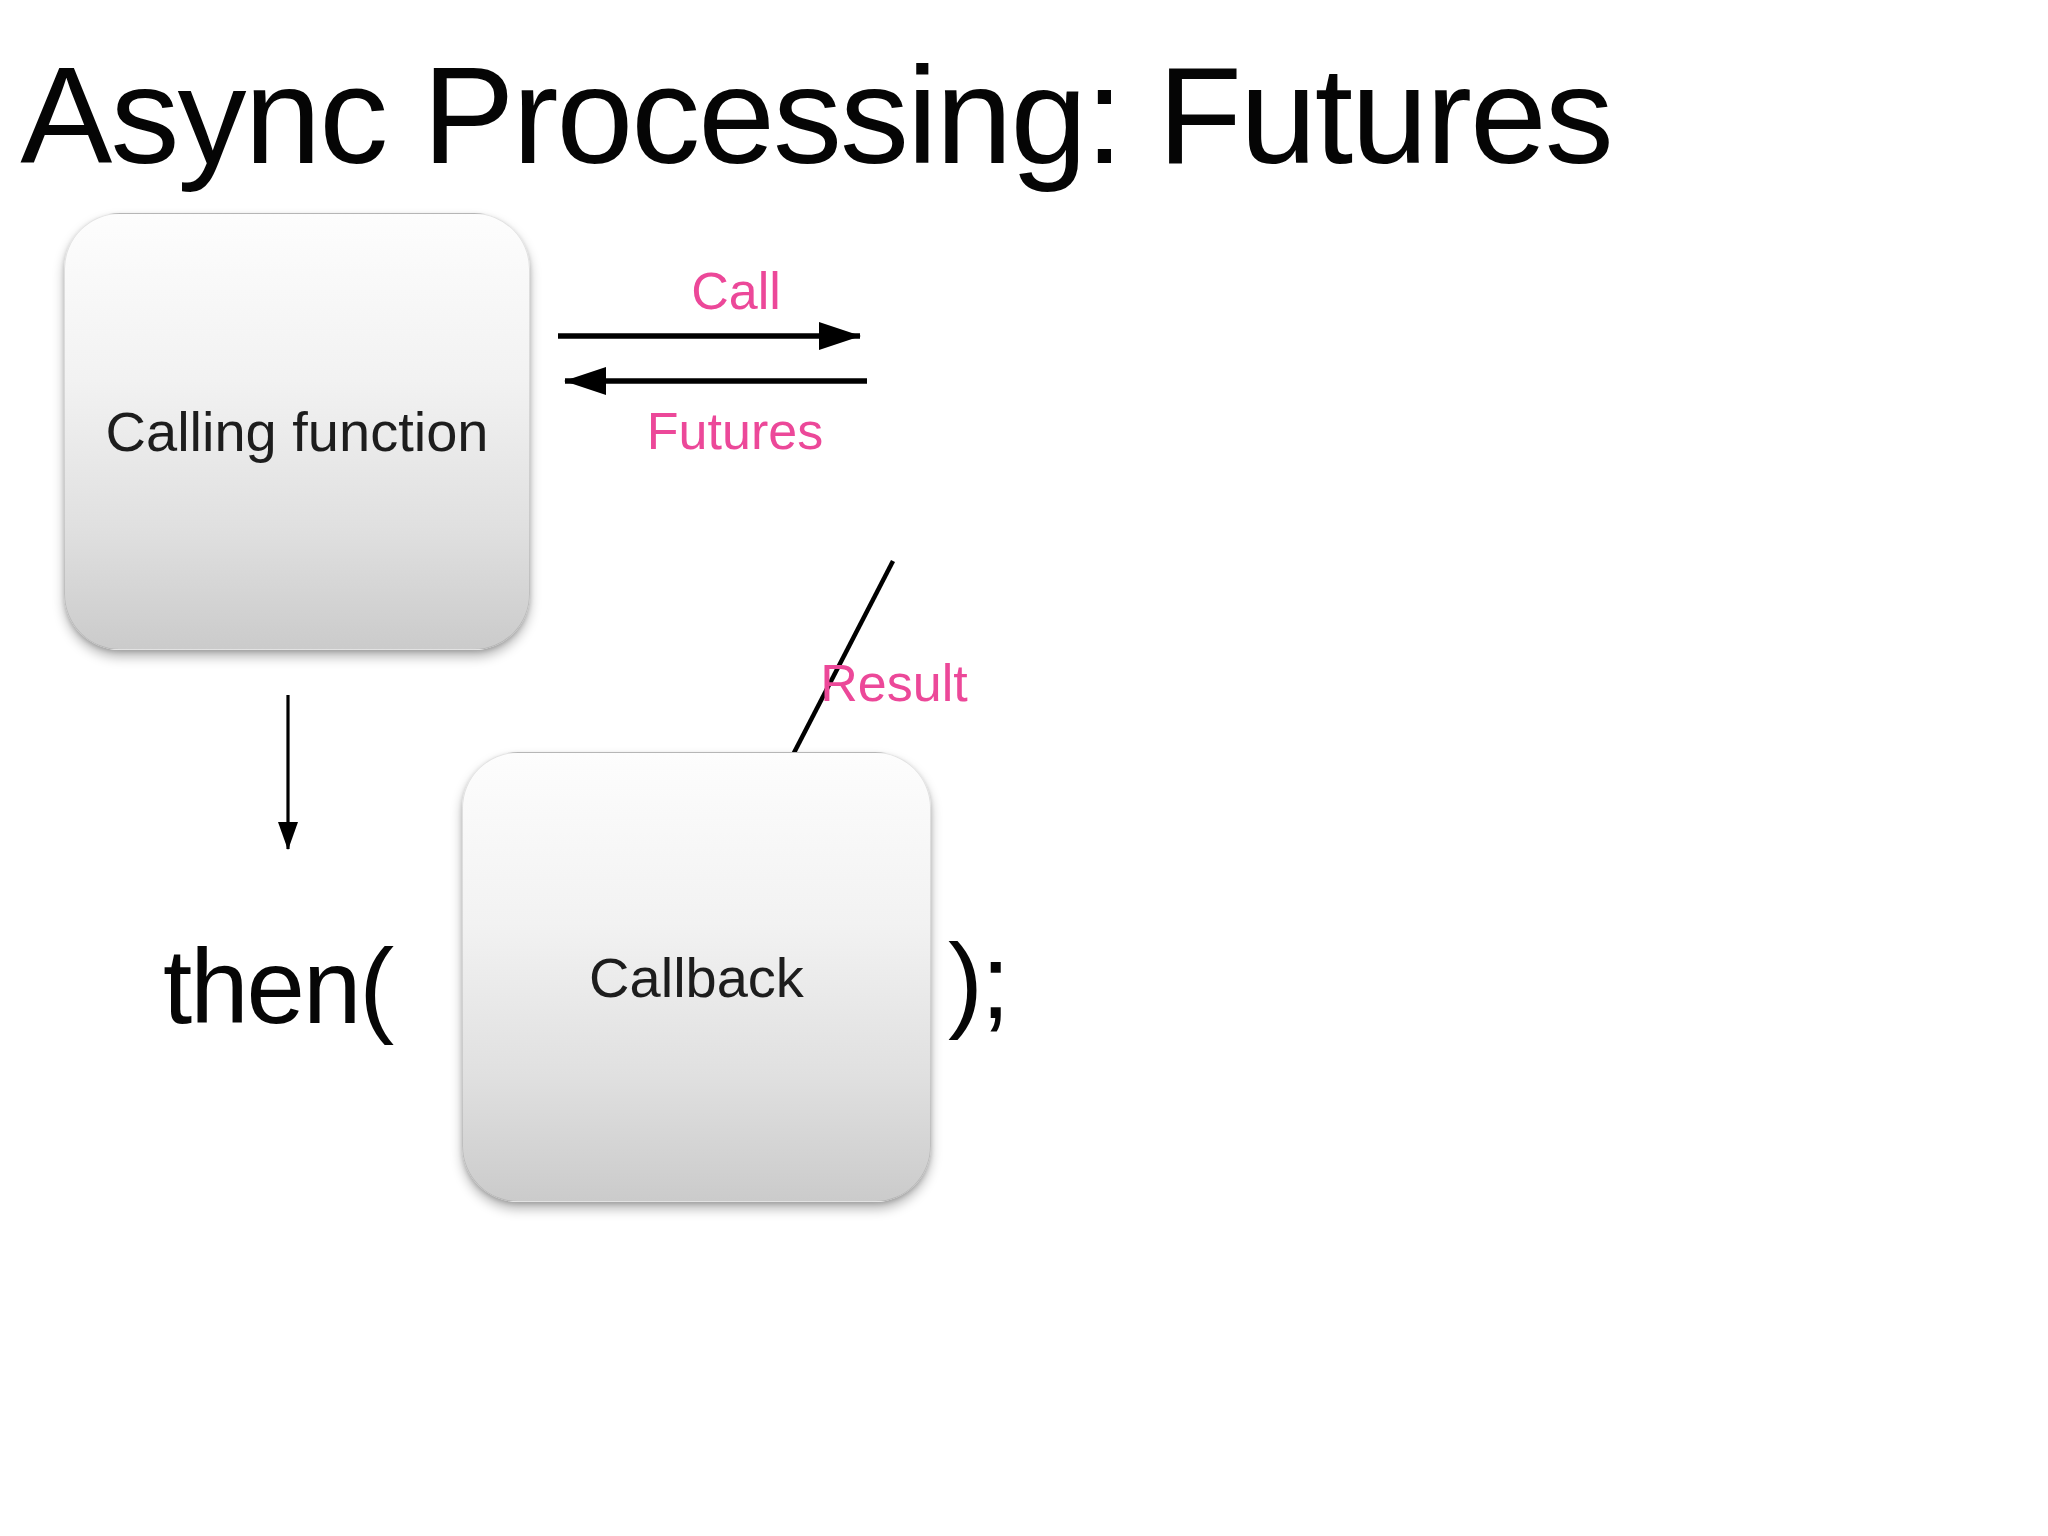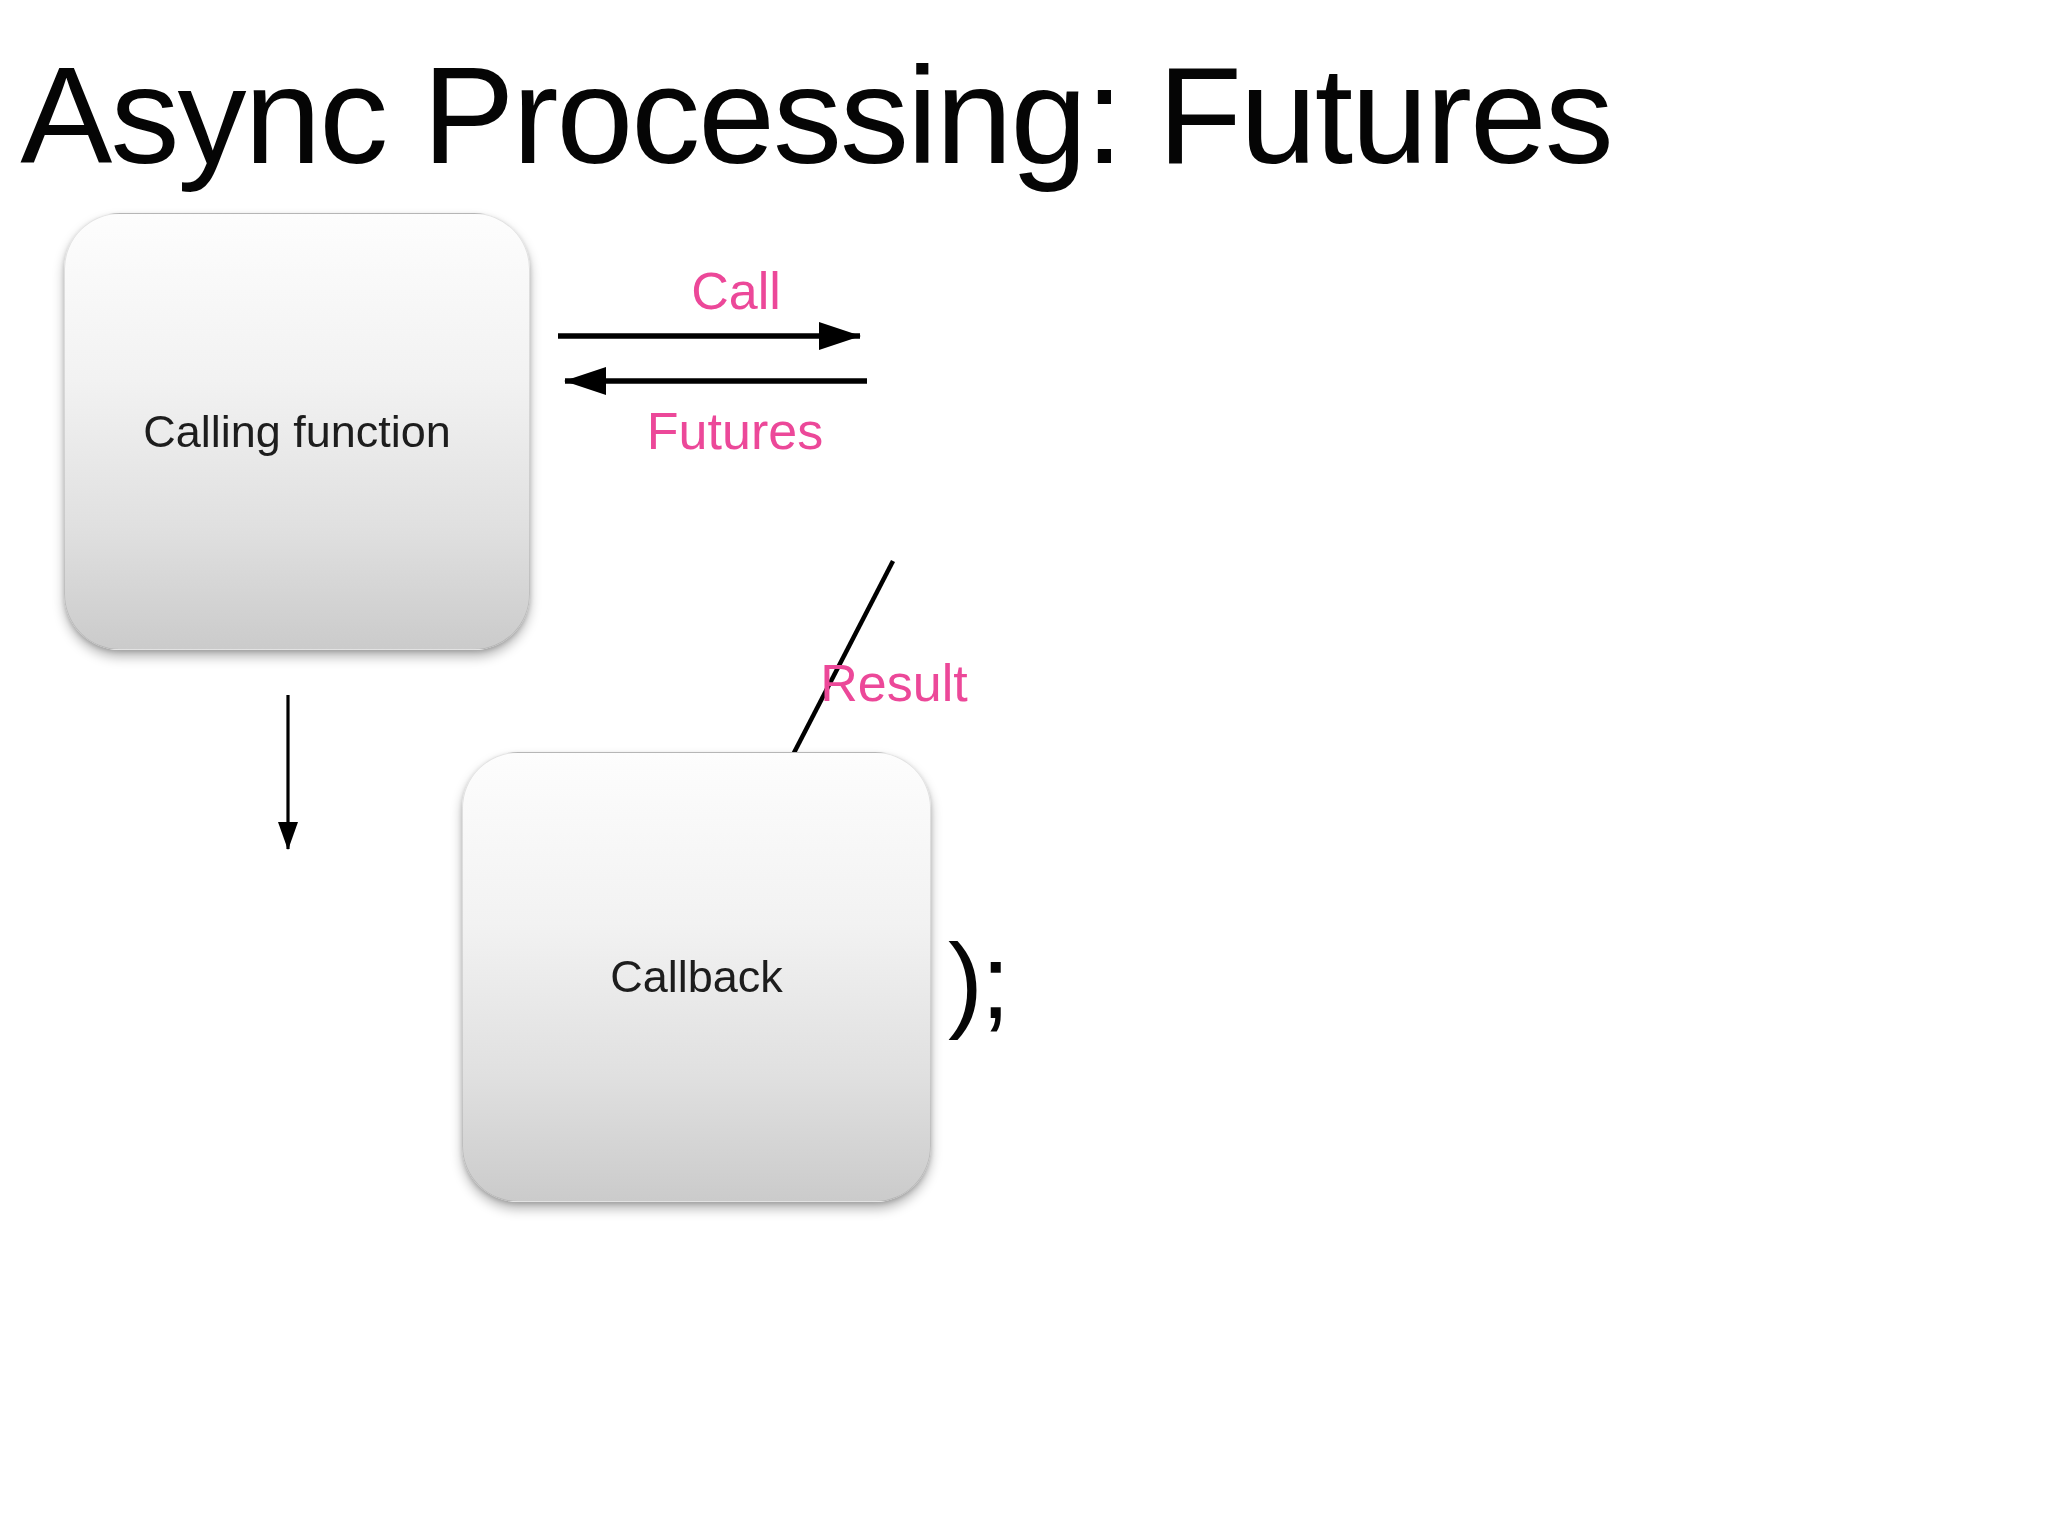"Calling function" .box-label { font-size: 45px -> 56px }
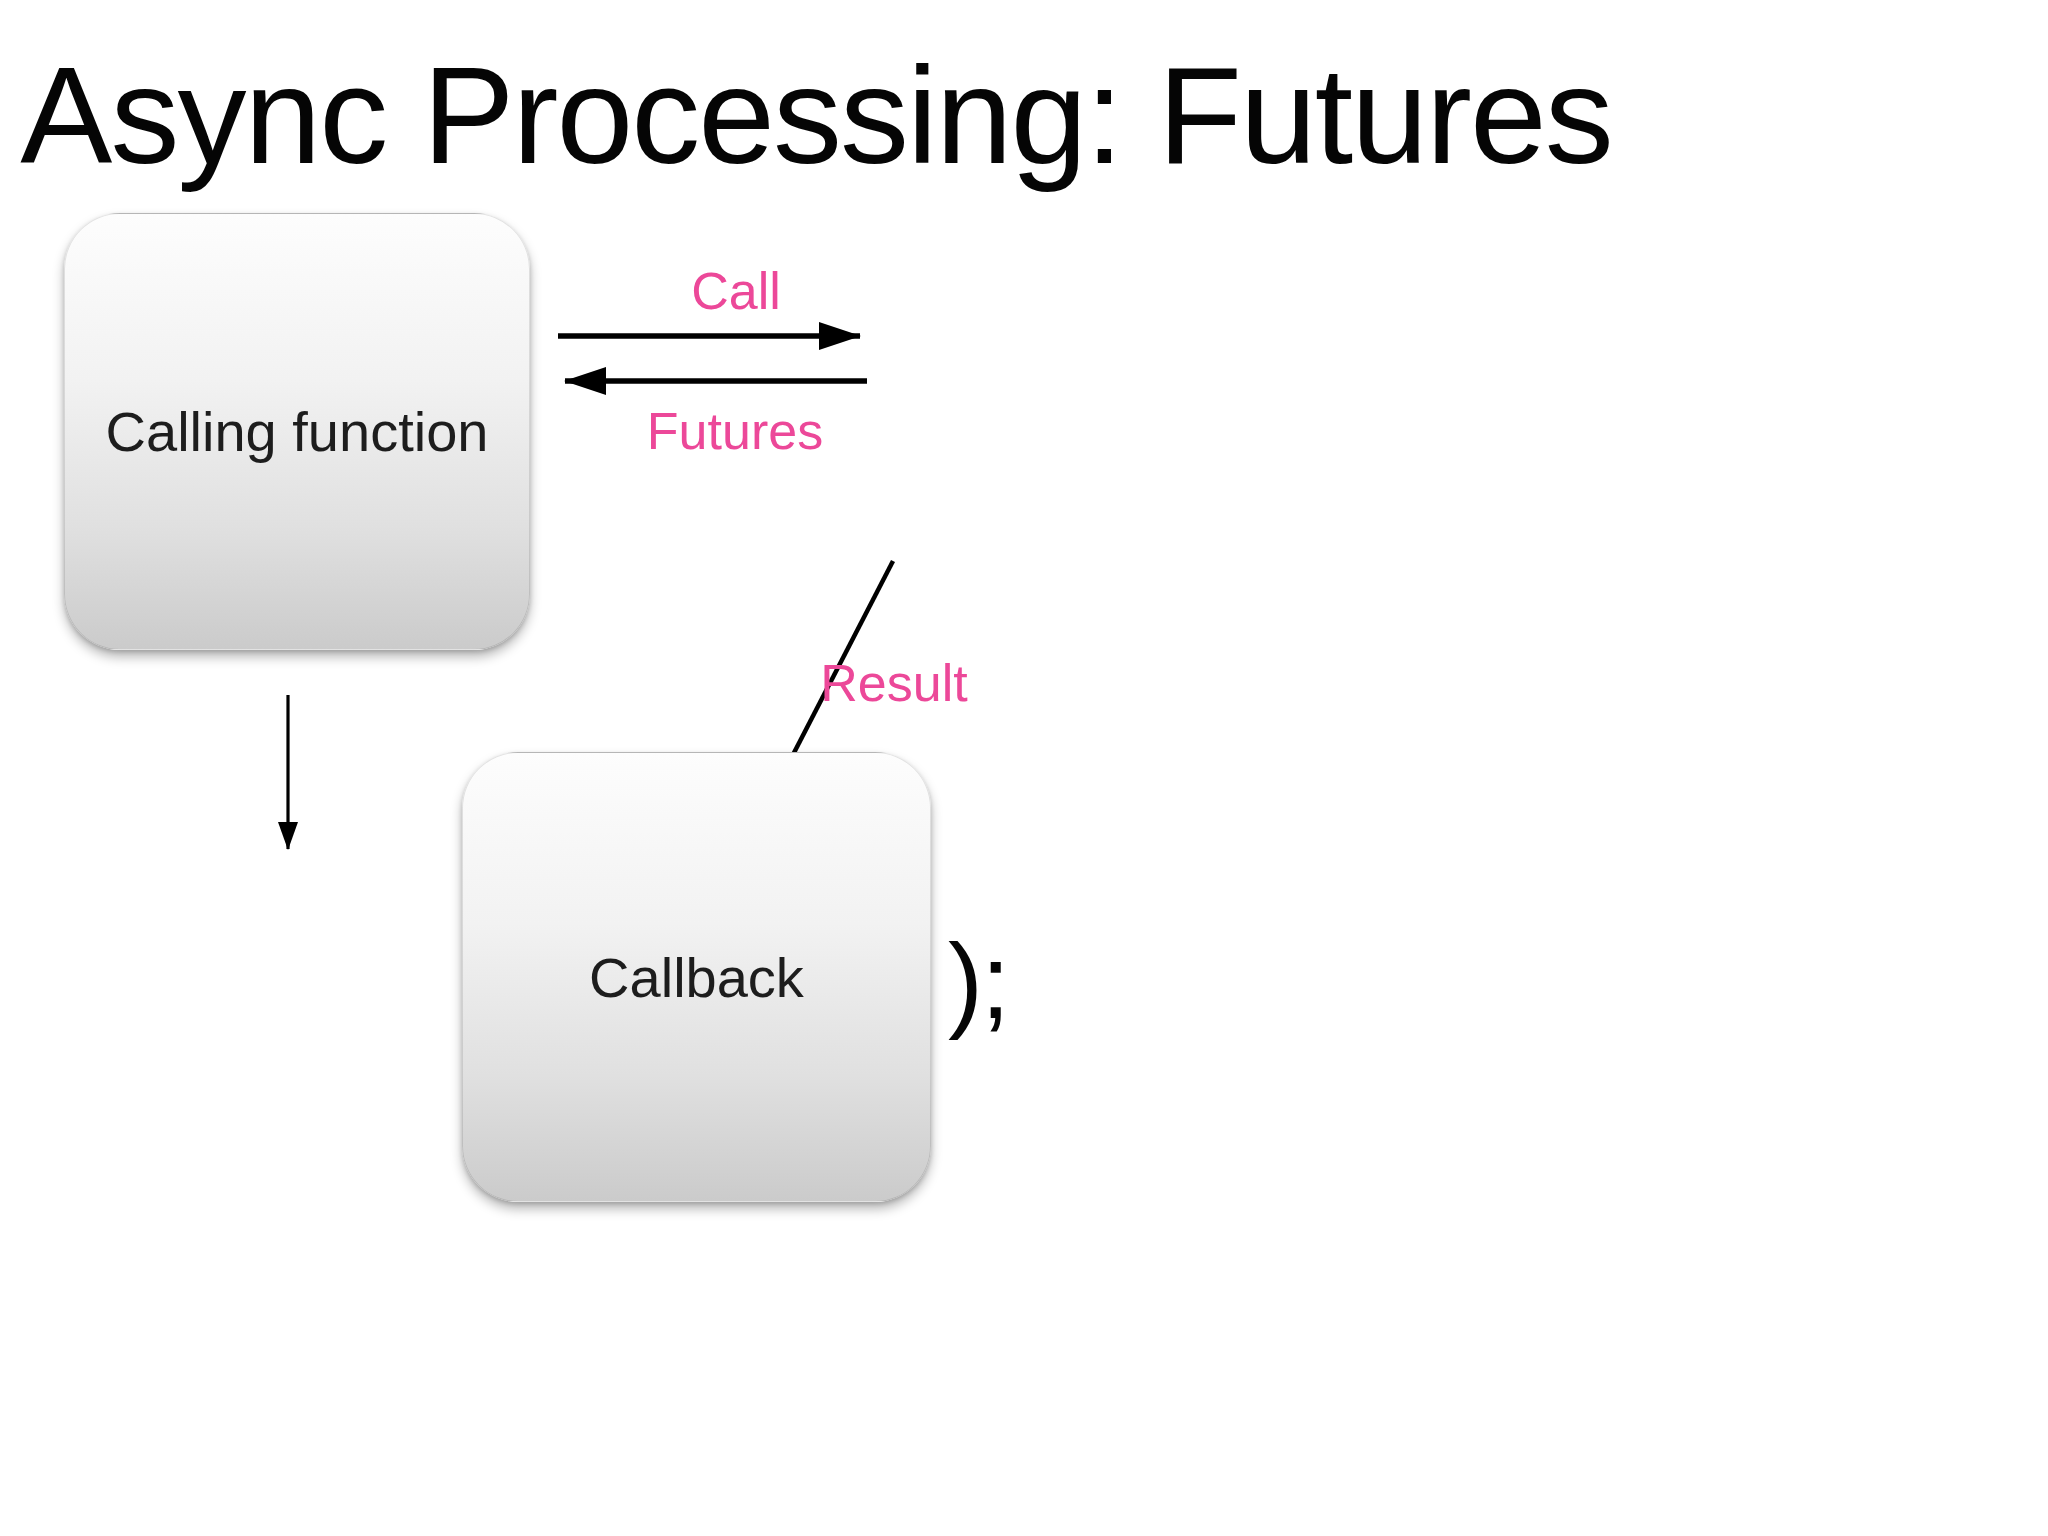"then(" div.code-text { html: none -> <div>then(</div> }
